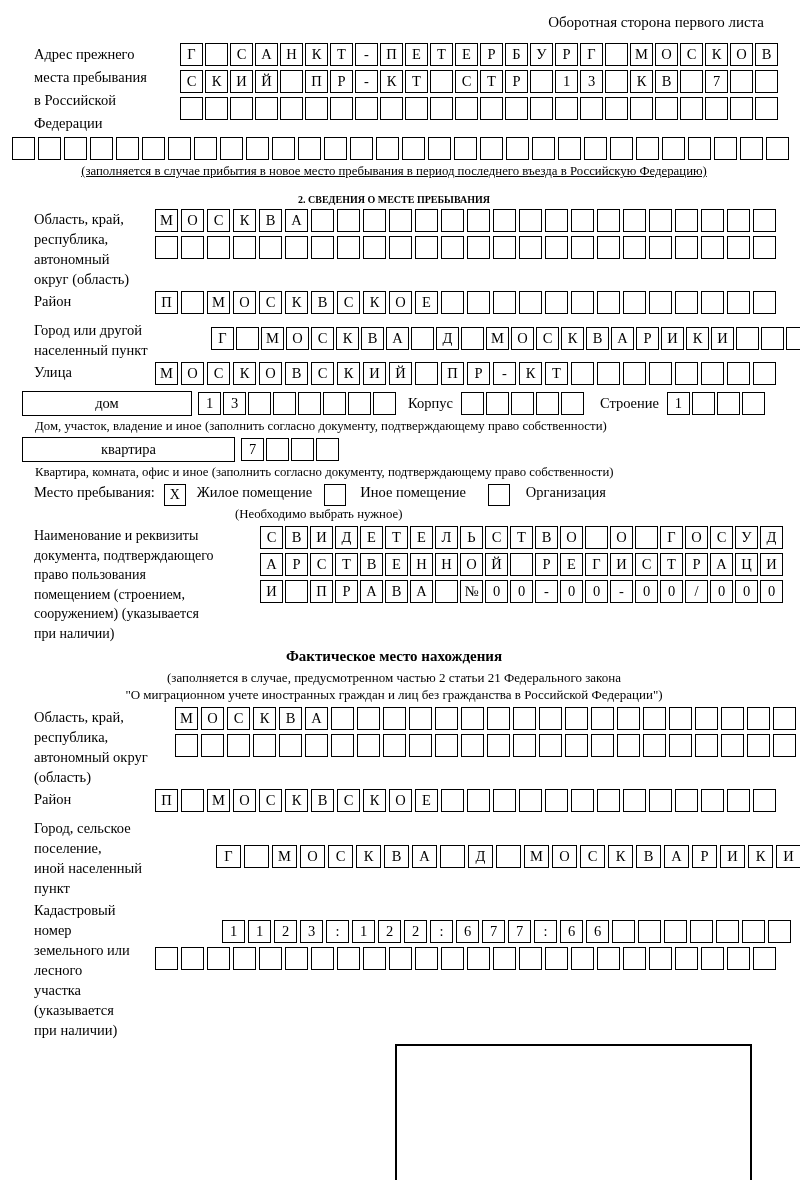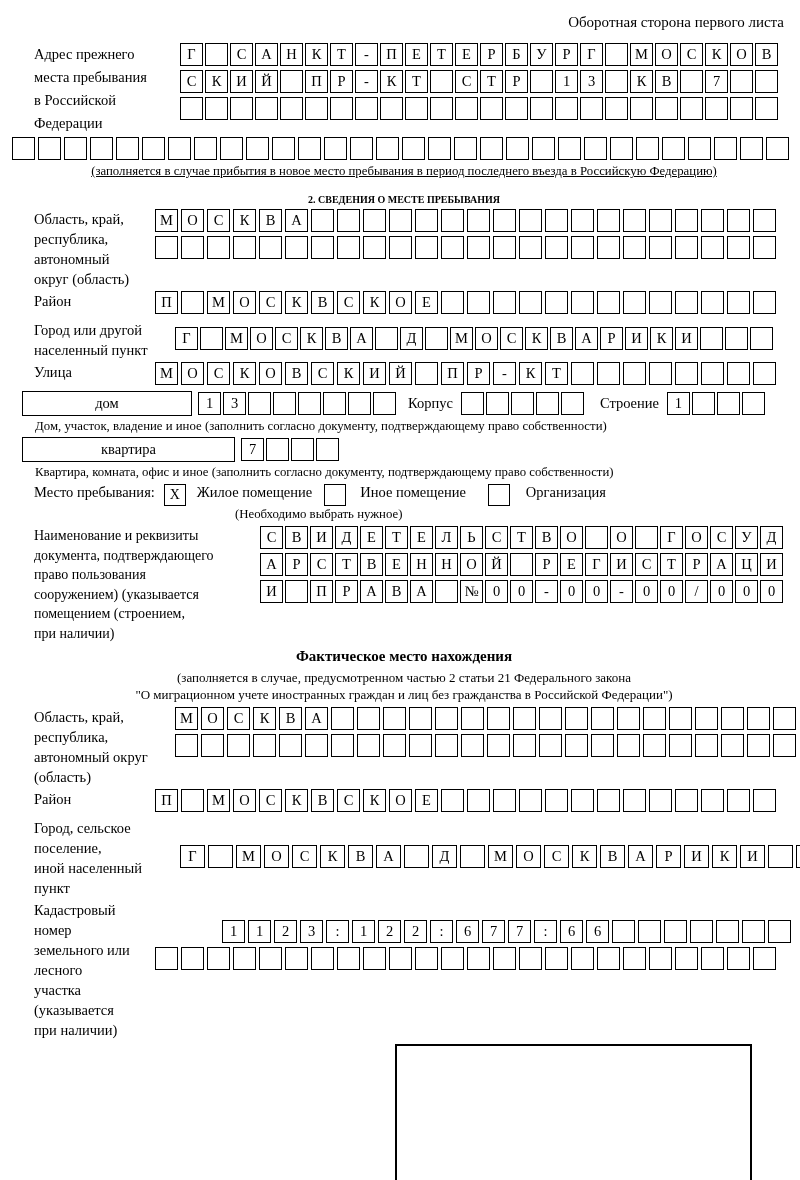"Оборотная сторона первого листа" .page { padding: 14px 2px 0 10px -> 14px 22px 0 10px }
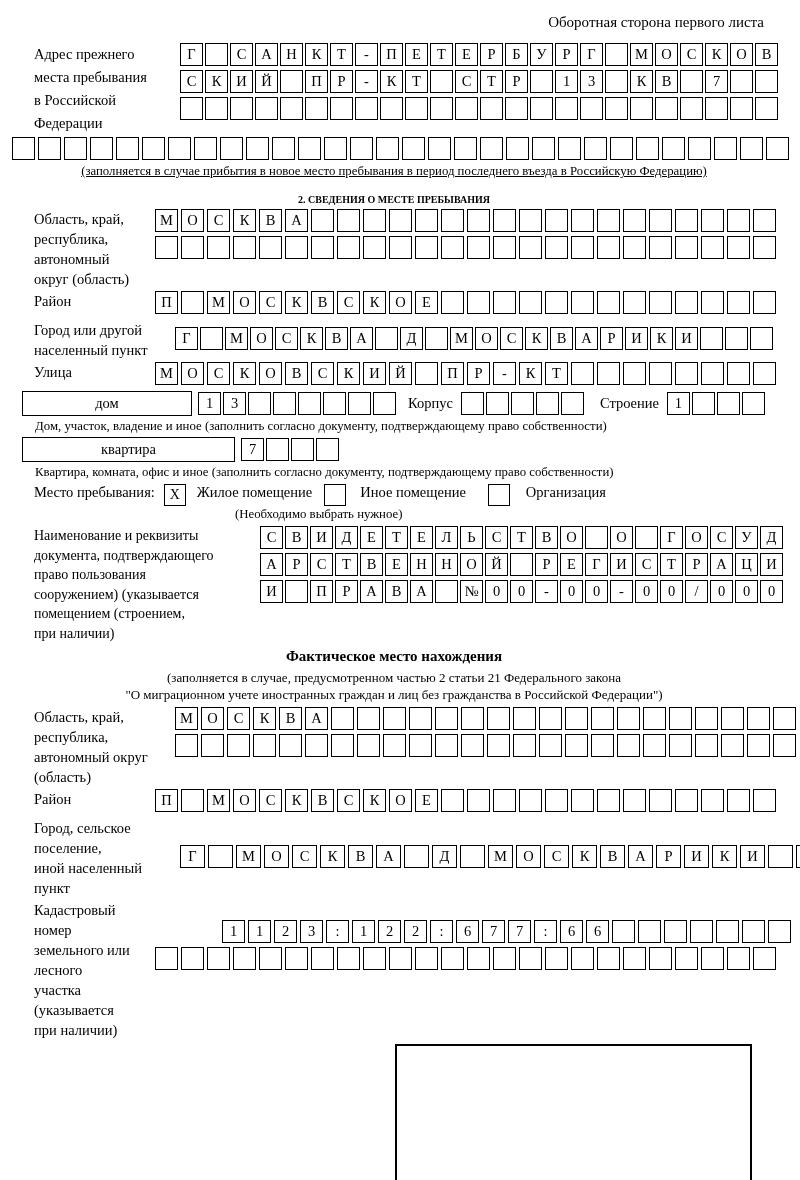"Город или другой" .field.vcenter { gap: none -> 36px }
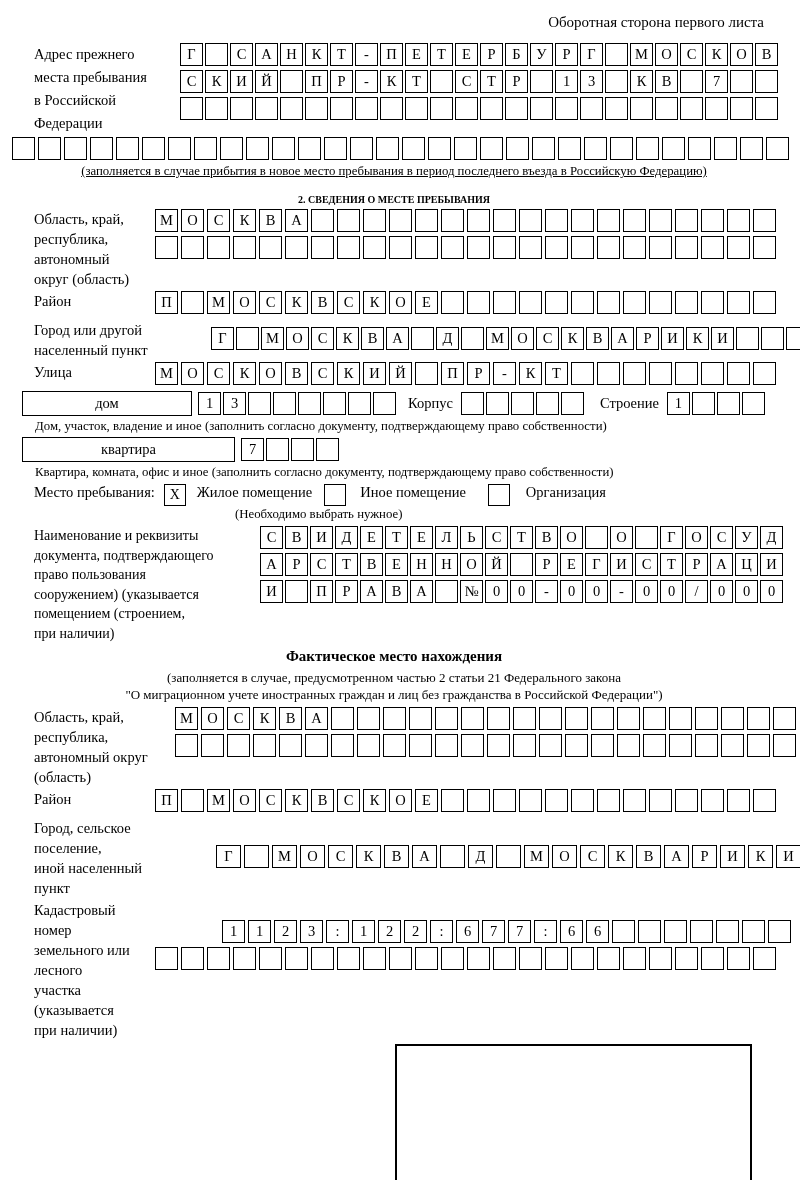"сооружением) (указывается" div { order: before "помещением (строением," -> after "помещением (строением," }
